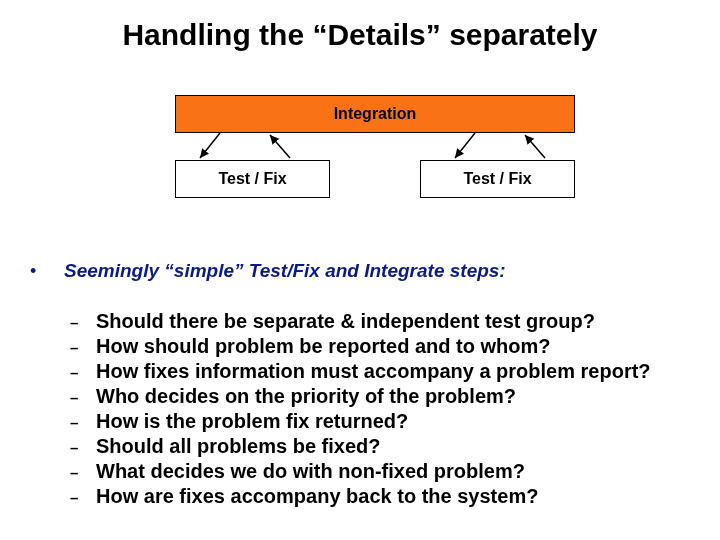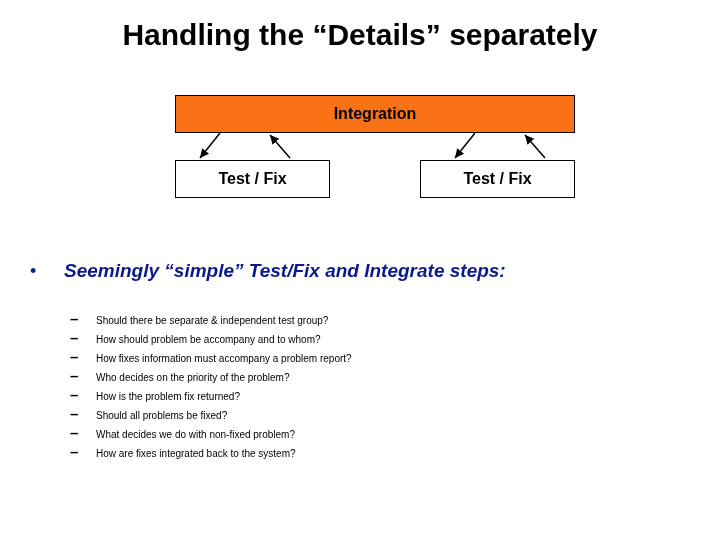"Should there be separate &" .subitem .txt { font-size: 10px -> 20px; font-weight: normal -> bold }
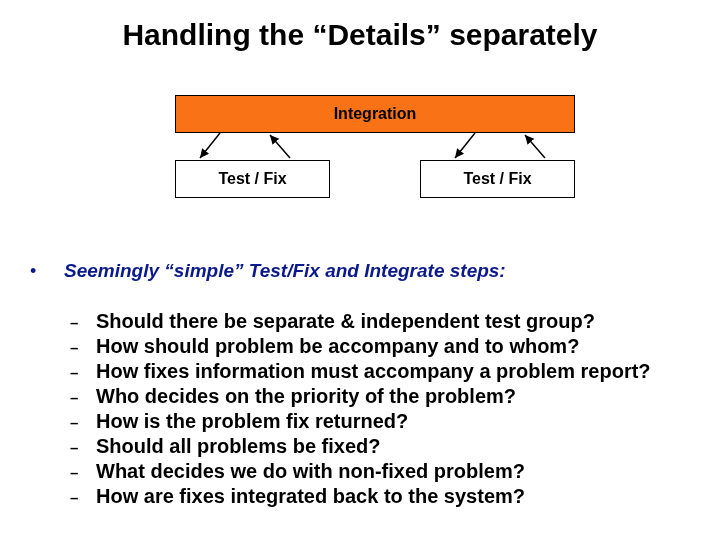"How should problem be accompany" div.txt { text: accompany -> reported }
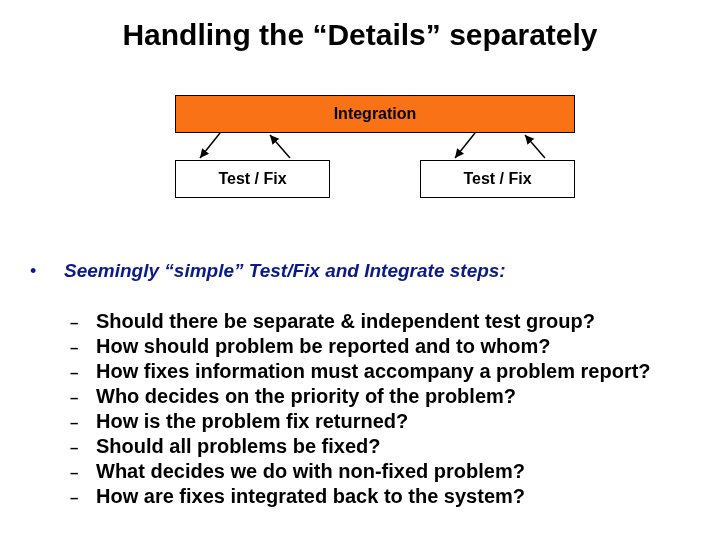"How are fixes integrated back" div.txt { text: integrated -> accompany }
